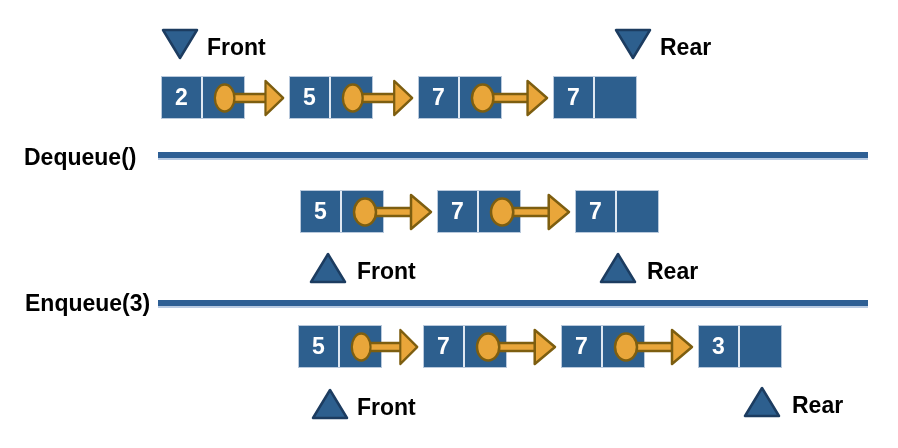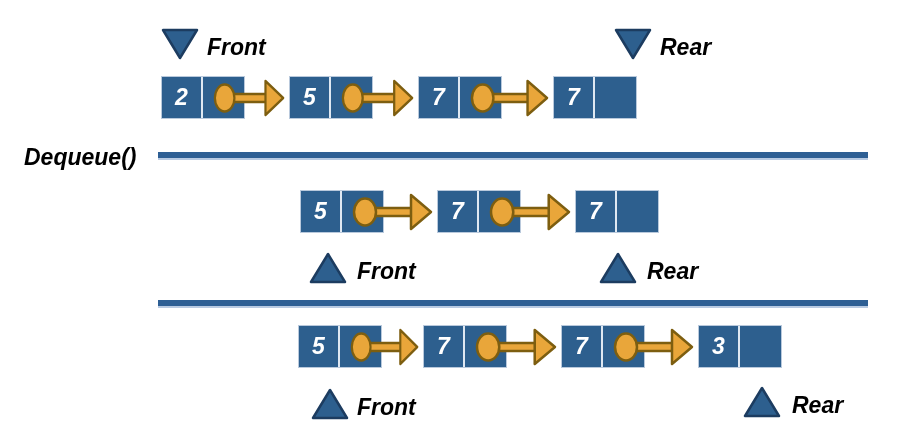"Front" .canvas { font-style: italic -> none }
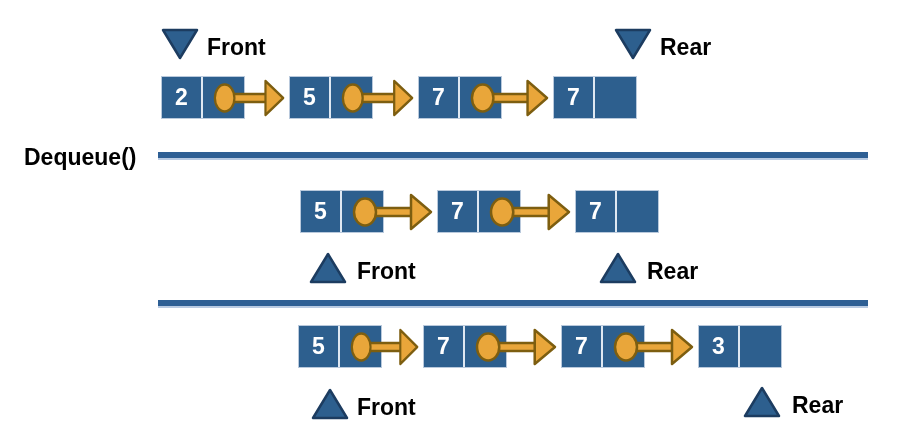"Enqueue(3)" span.op { html: none -> <span>Enqueue(3)</span> }
